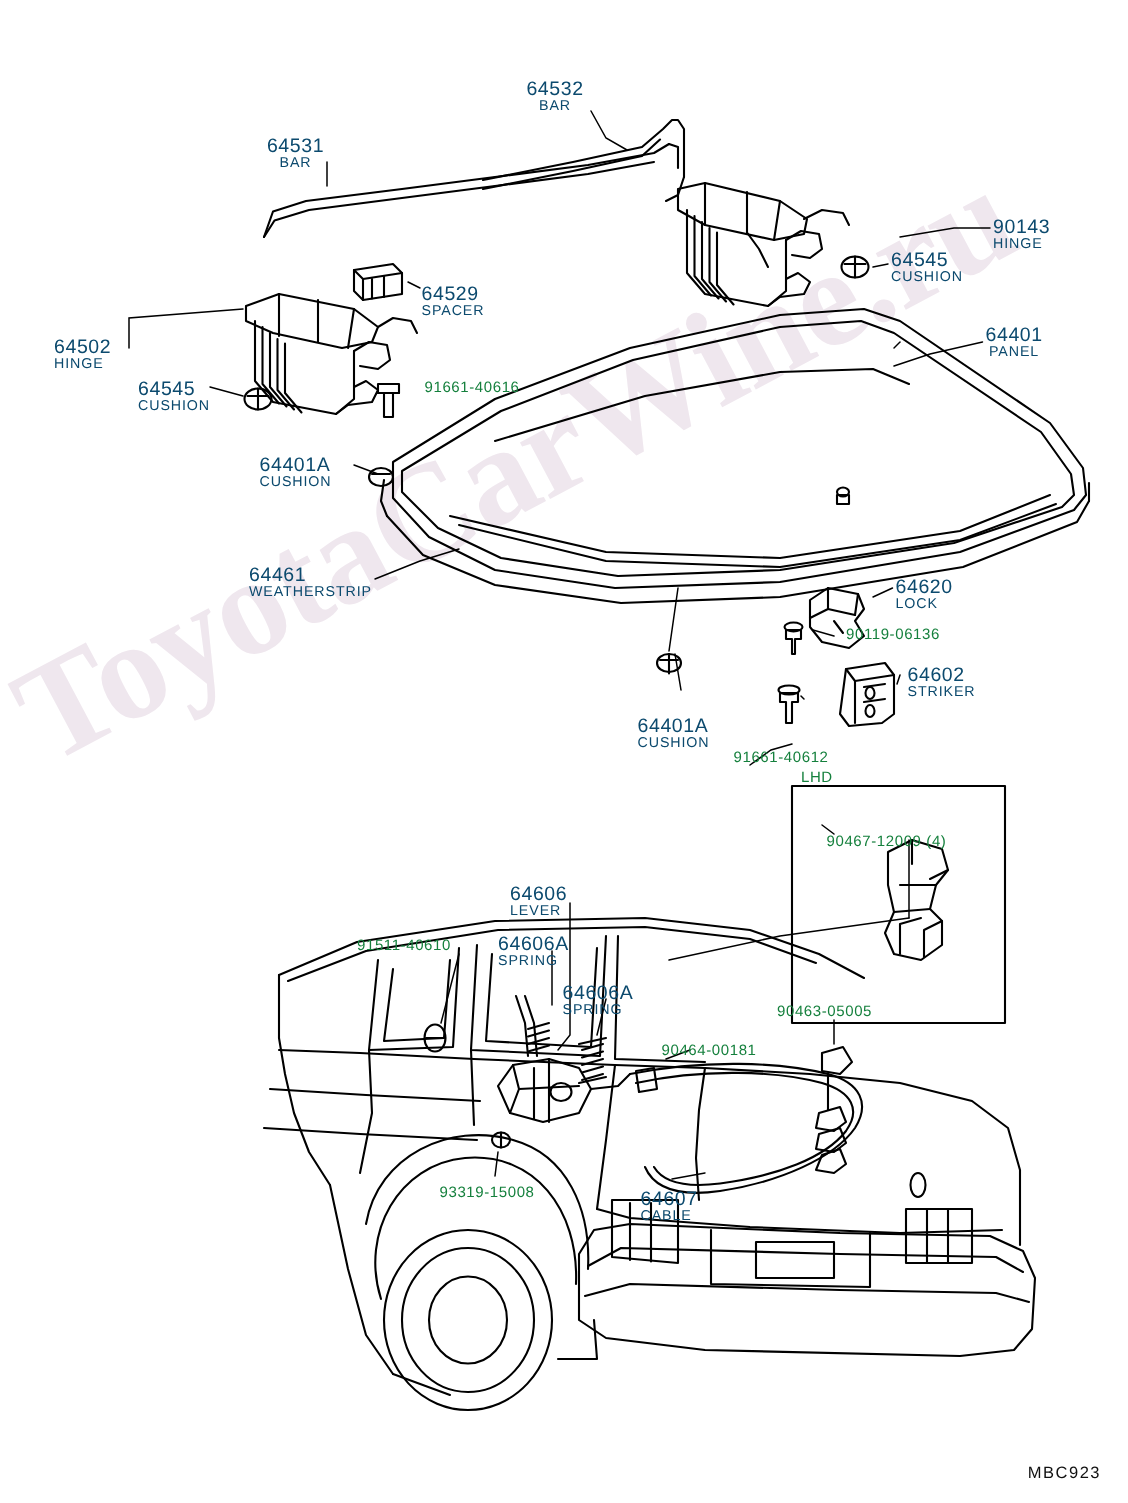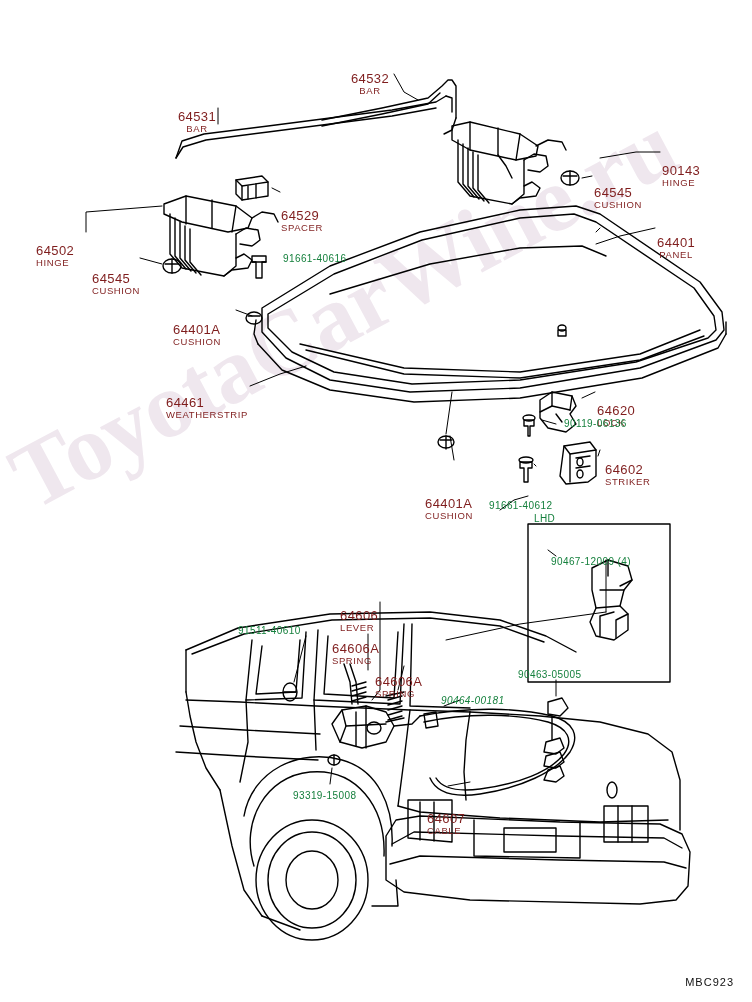"64532" .lbl { color: #7f1d1d -> #0c4a6e; margin-top: 20px -> none }
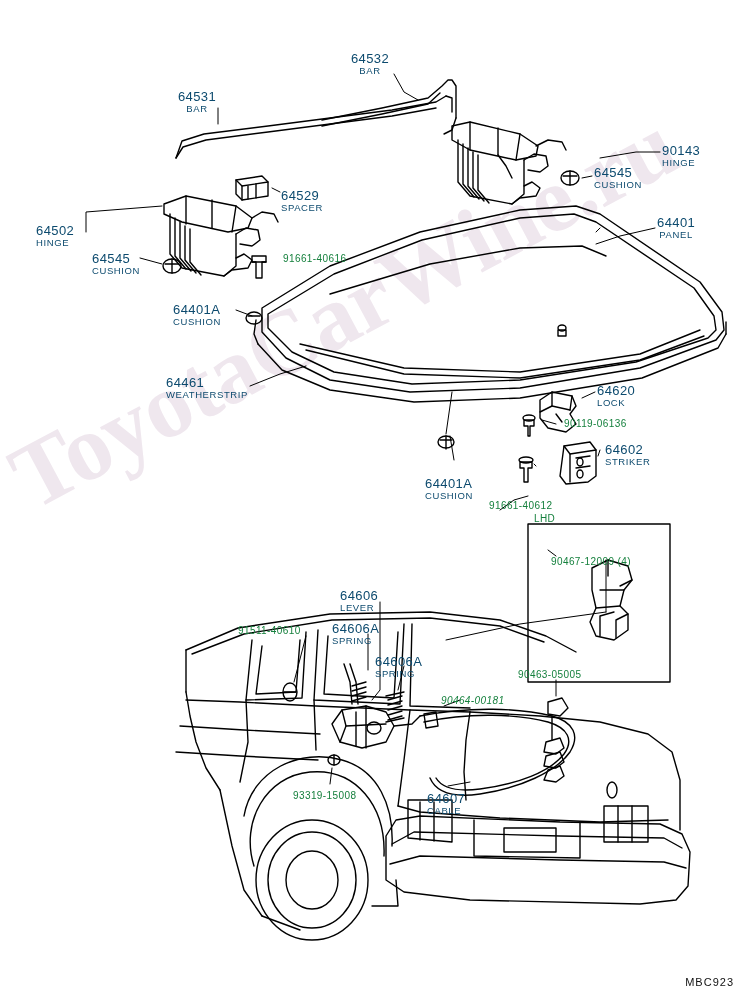"90464-00181" div.plain { font-style: italic -> none }
